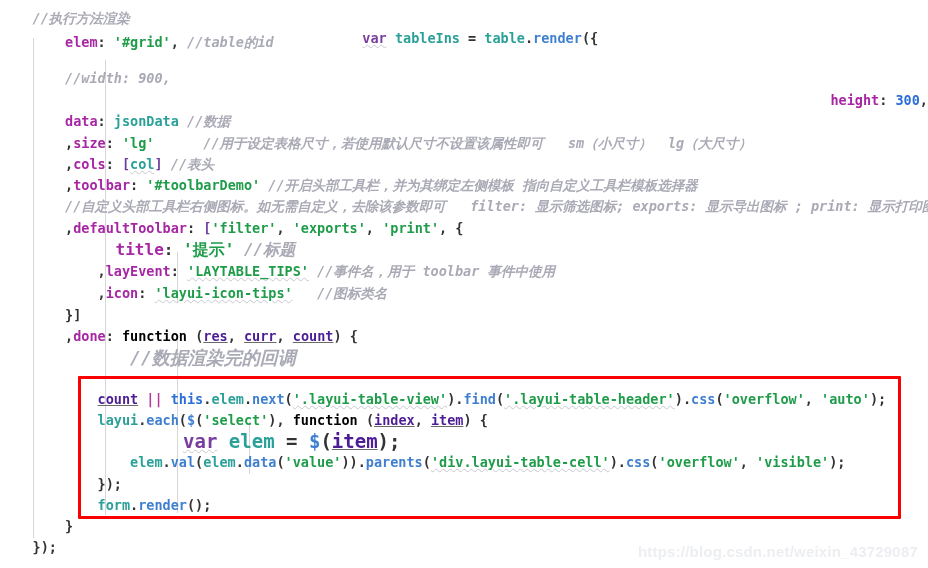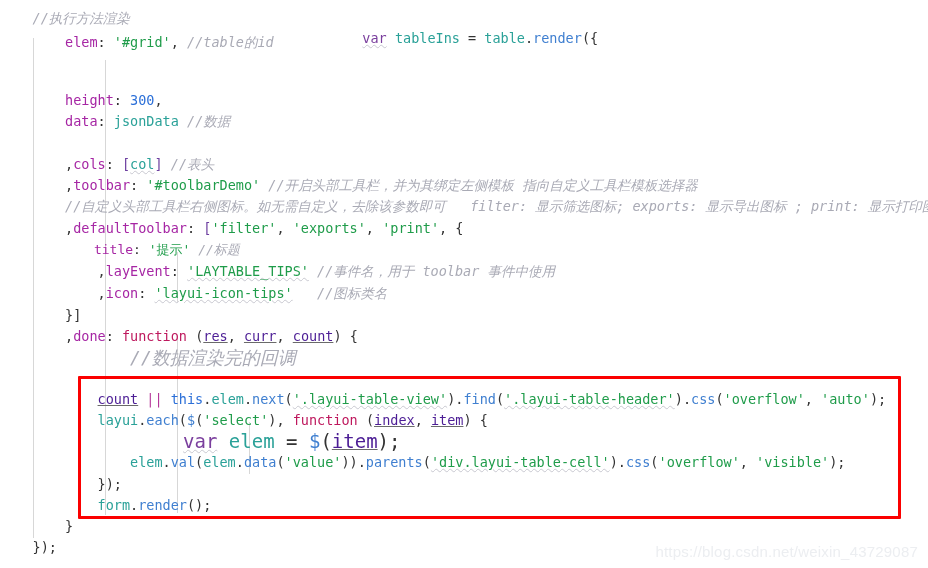"//执行方法渲染" #code-root { font-weight: none -> bold }
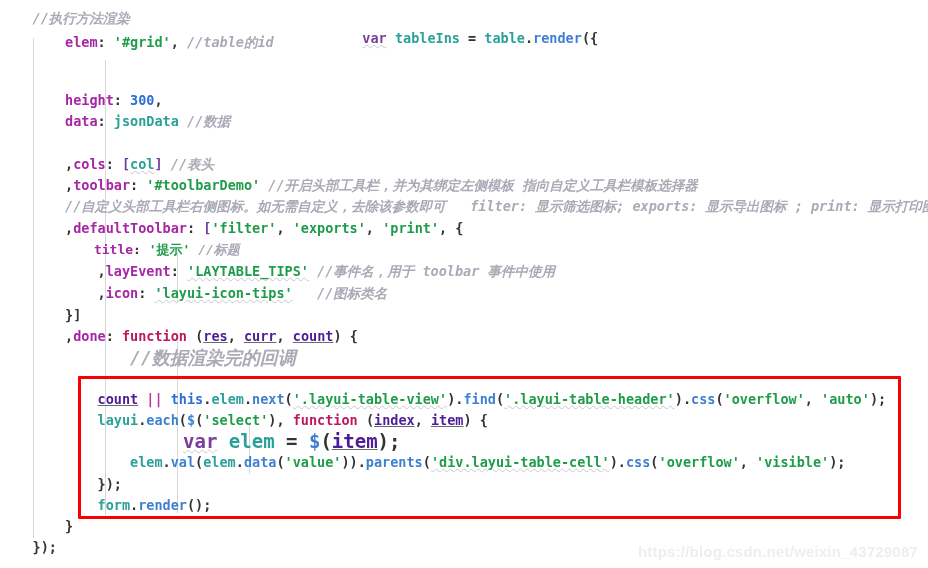"//width: 900," div.code-line { html: none -> <div> <span>//width: 900,</span></div> }
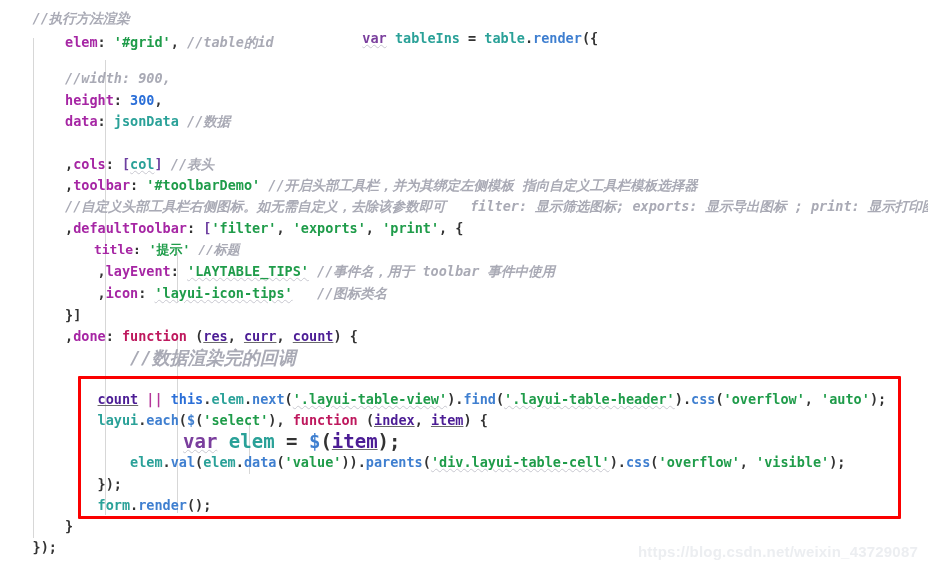"height: 300," div.code-line { text-align: none -> right }
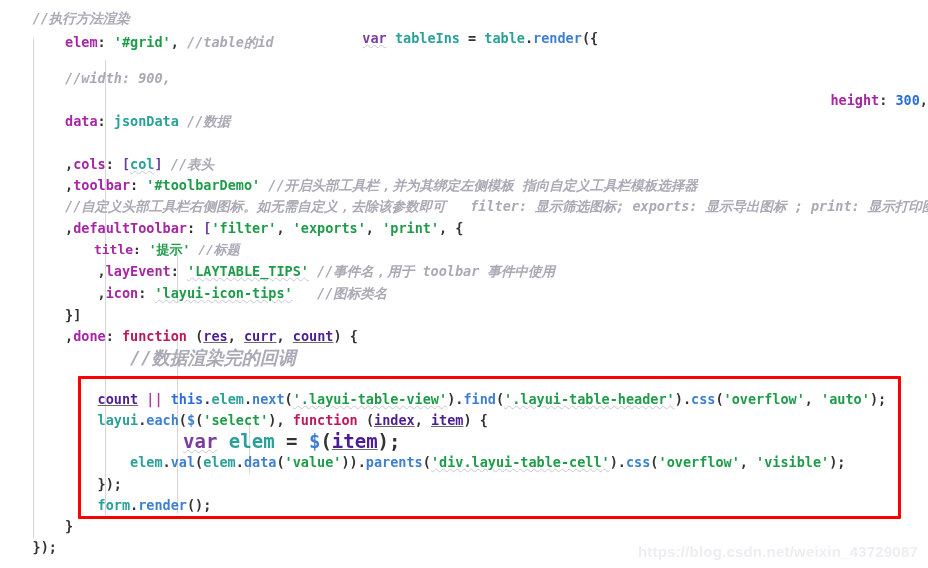",size: 'lg' //用于设定表格尺寸，若使用默认尺寸不设置该属性即可" div.code-line { html: none -> <div> <span>,</span><span>size</span><span>:</span> <span>'lg'</span> <span>//用于设定表格尺寸，若使用默认尺寸不设置该属性即可 sm（小尺寸） lg（大尺寸）</span></div> }
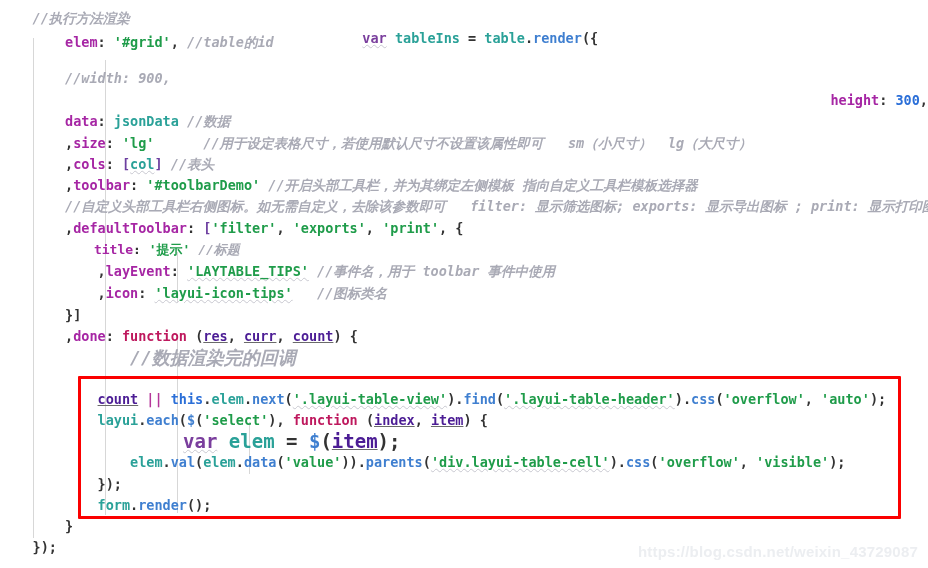"title: '提示' //标题" div.code-line { font-size: 13px -> 16px }
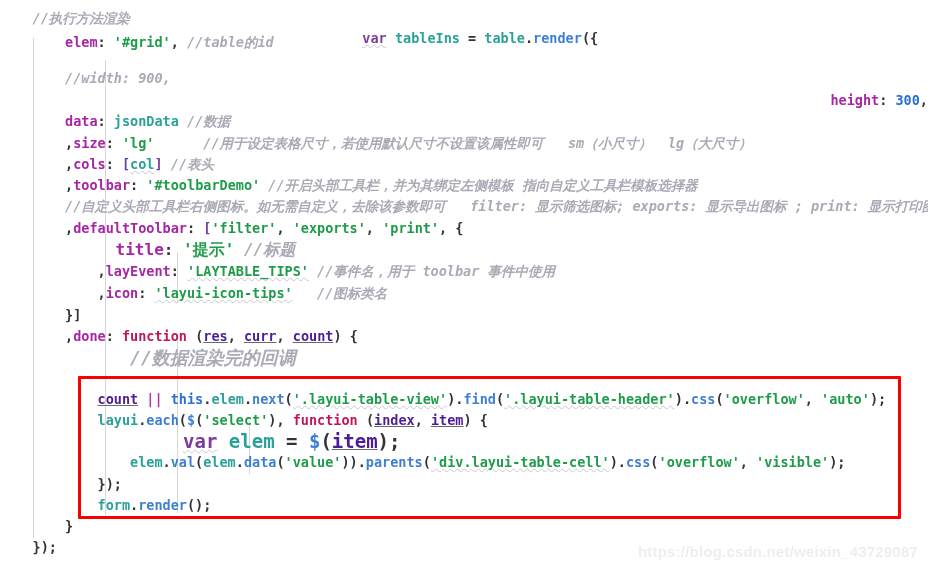"function" .t-kw2 { color: #be185d -> #000000 }
